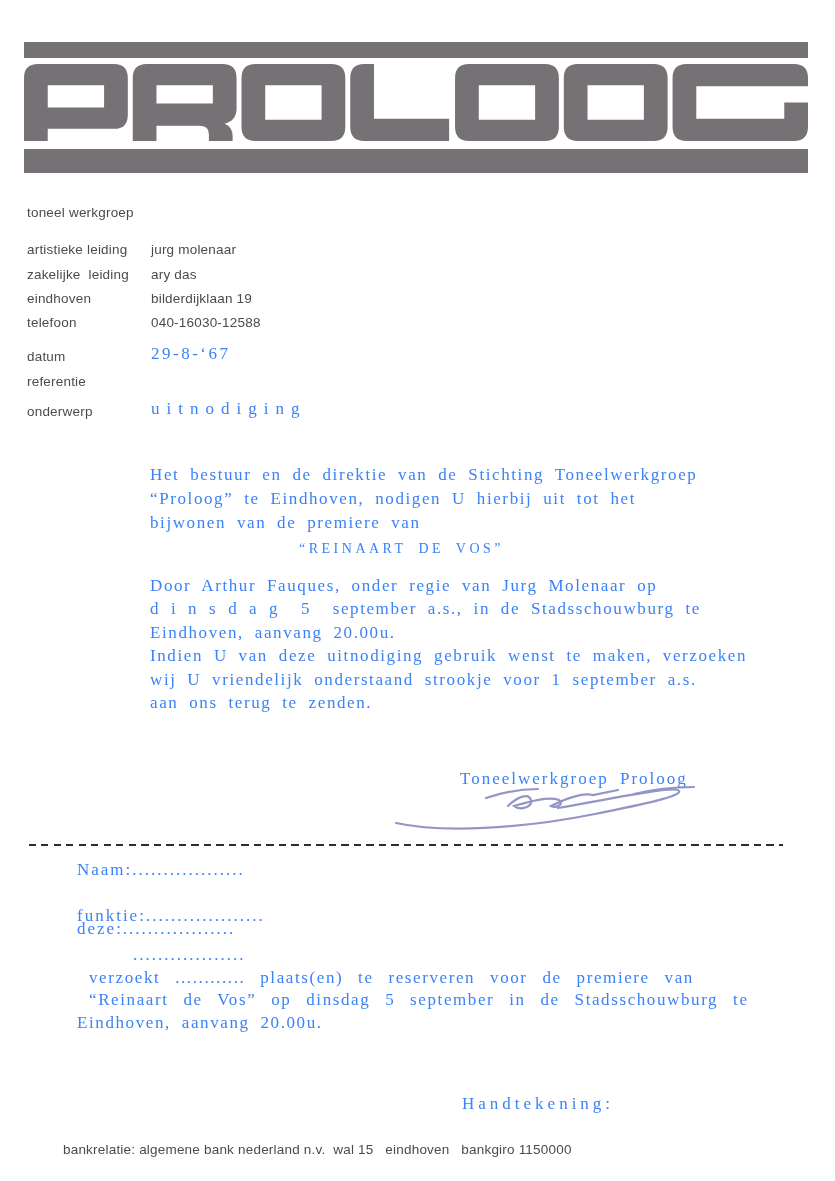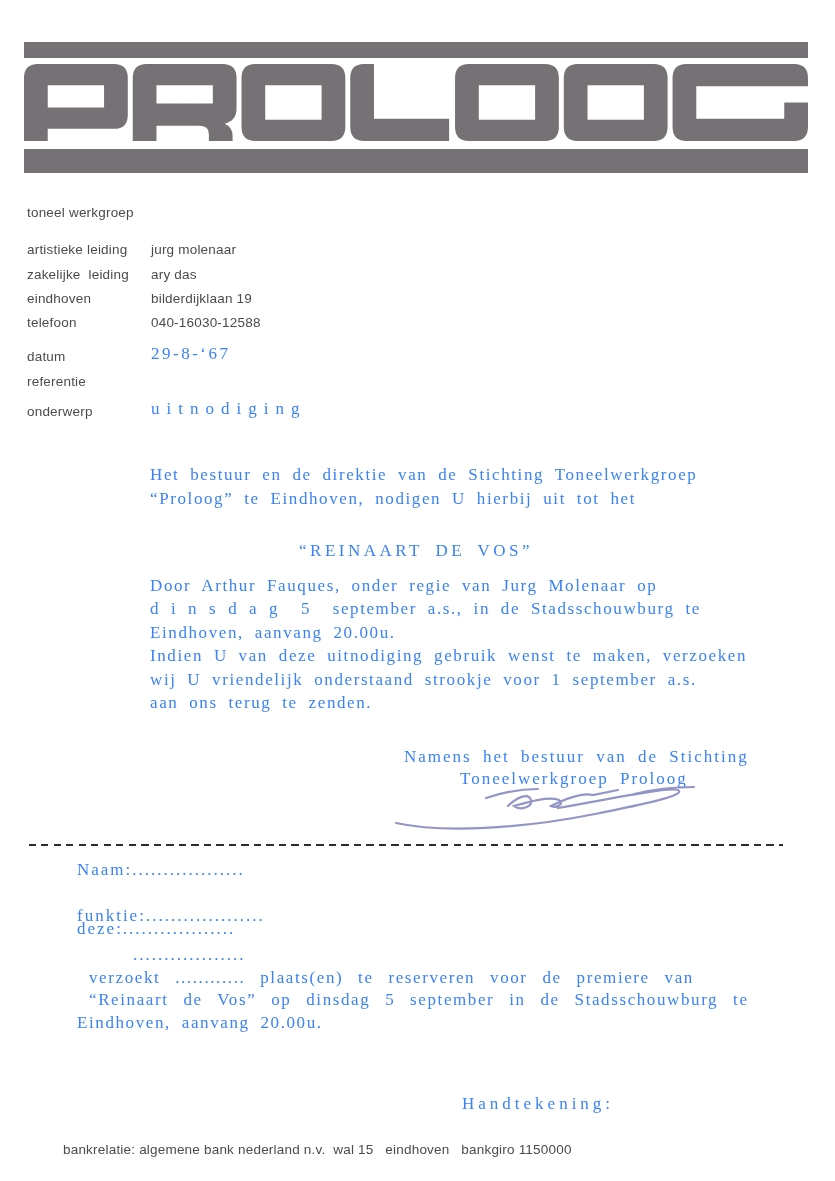"bijwonen van de premiere van" div.serif { html: none -> <div>bijwonen van de premiere van</div> }
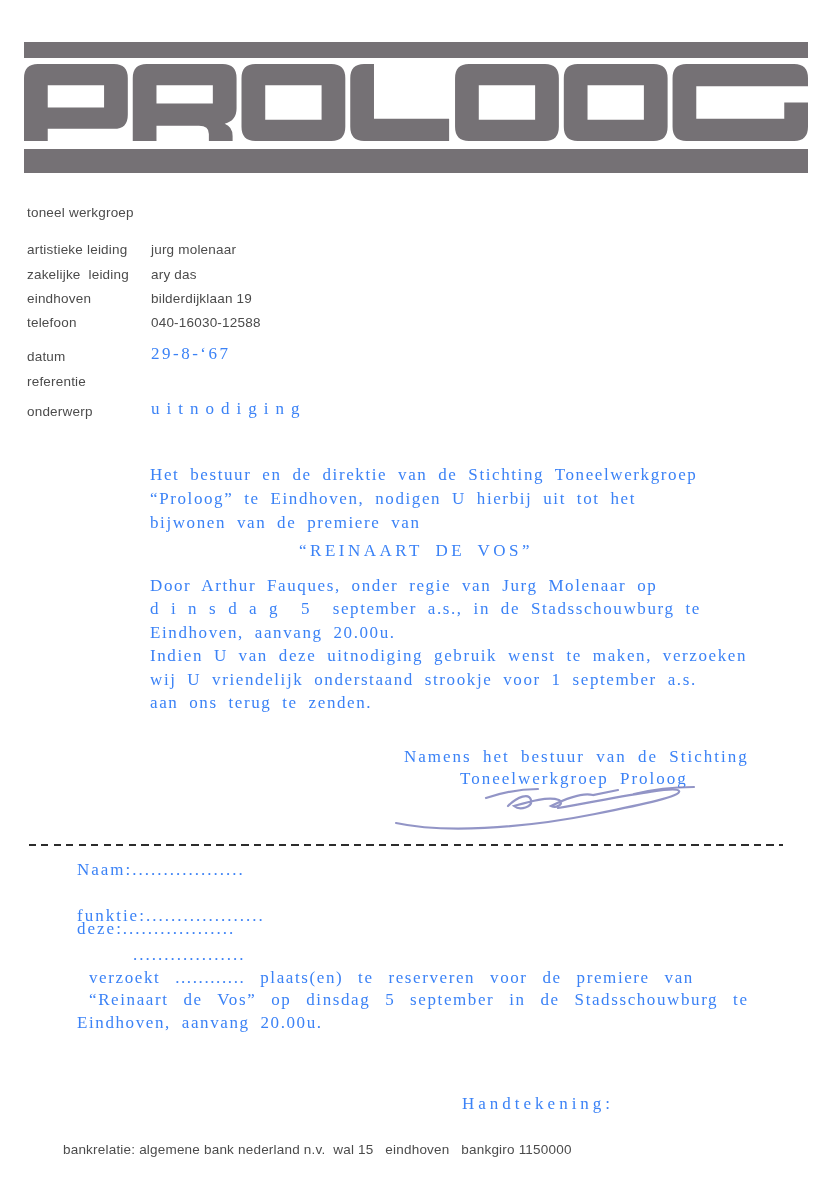"“REINAART DE VOS”" .title-line { font-size: 17px -> 14px }
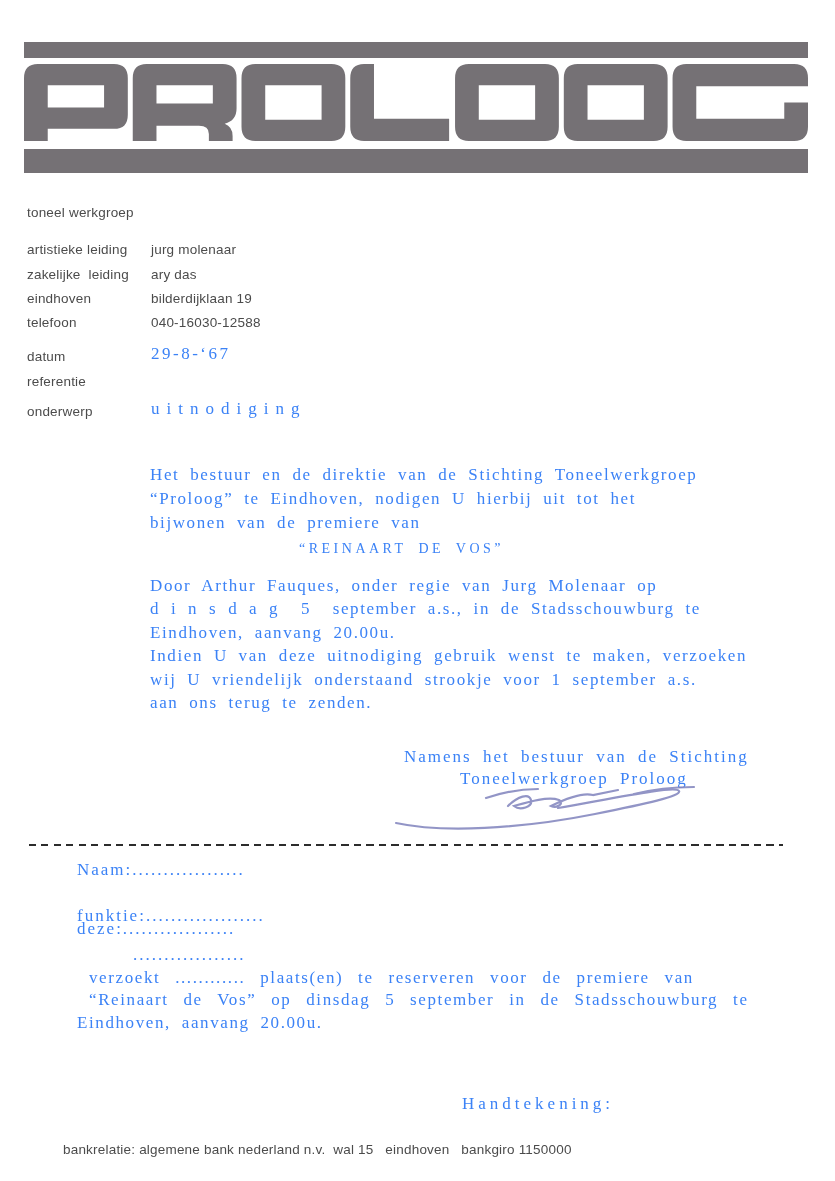"Namens het bestuur van de" div.abs { html: <div>Namens het bestuur van de Stichting</div> -> none }
